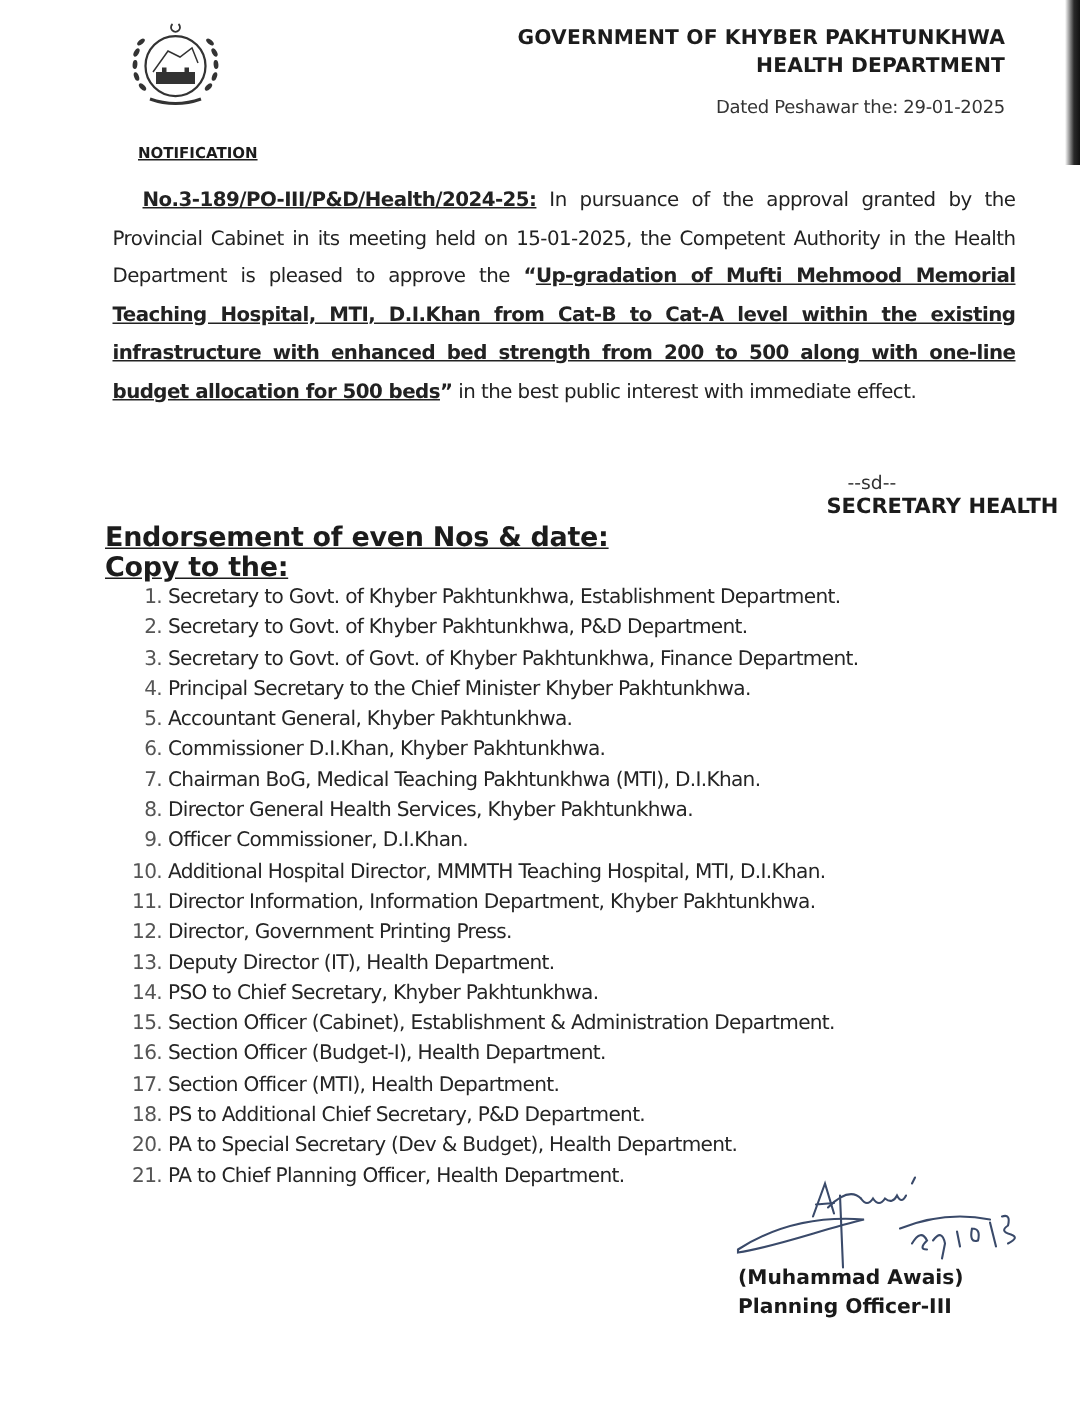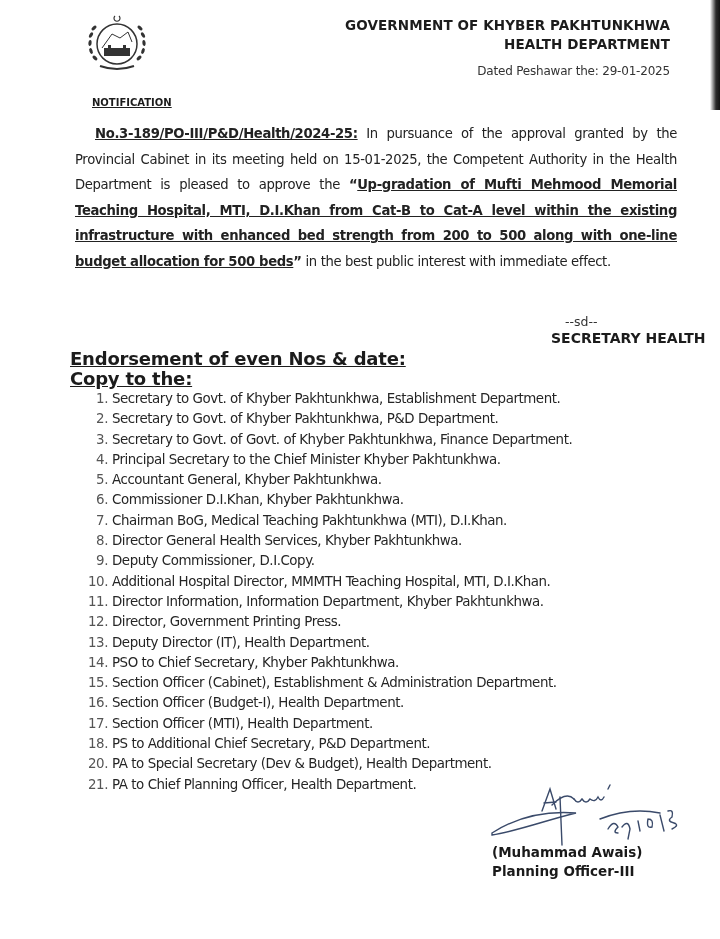"Deputy Commissioner, D.I.Copy." span { text: Deputy Commissioner, D.I.Copy -> Officer Commissioner, D.I.Khan }
